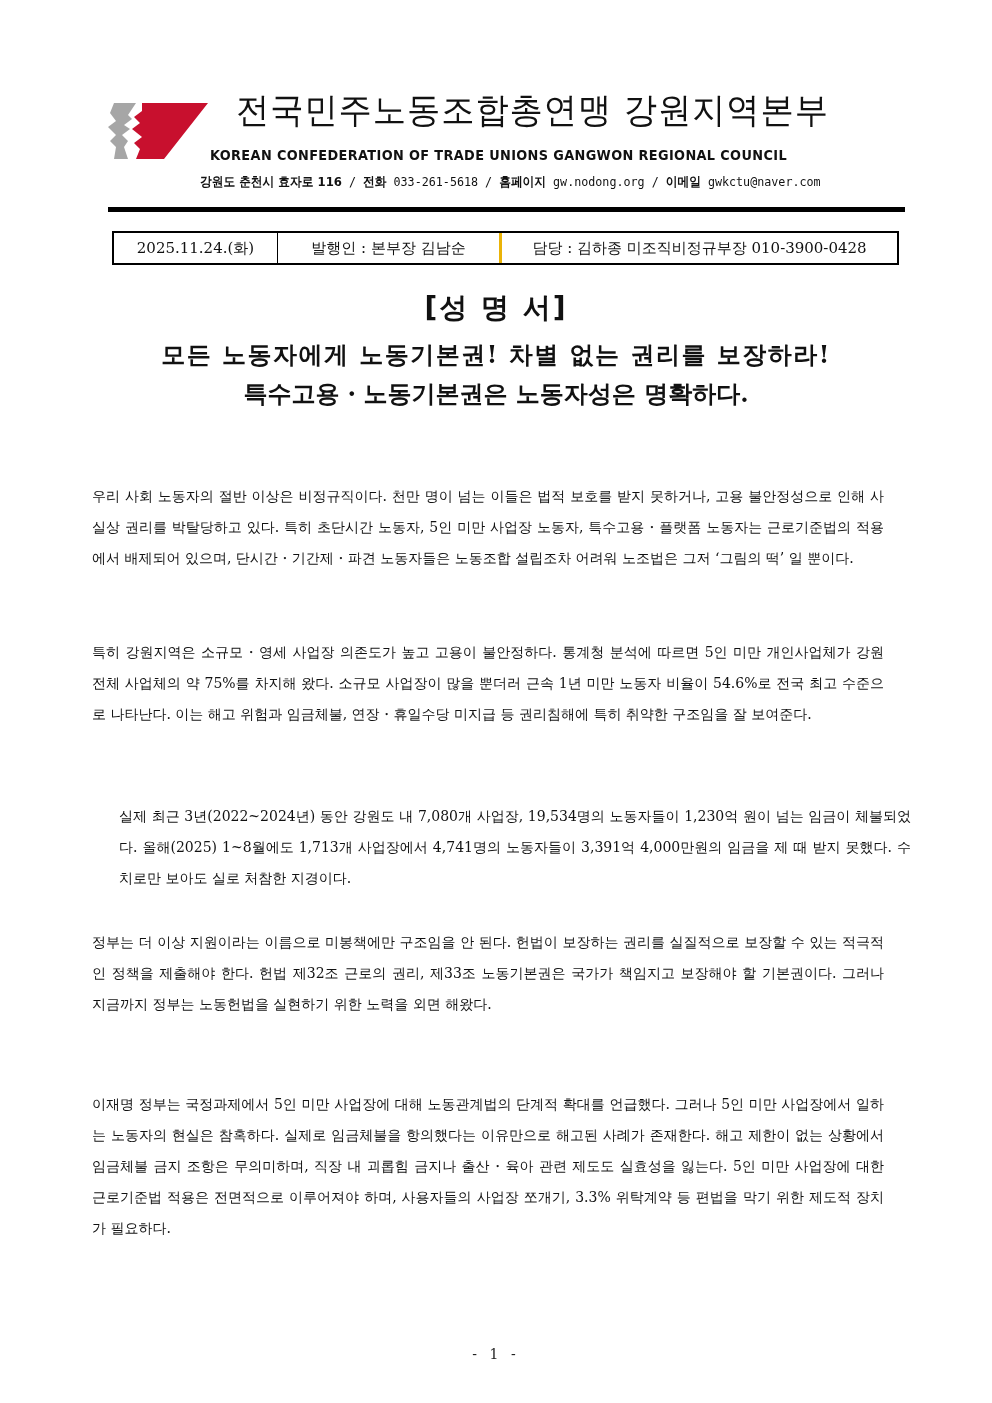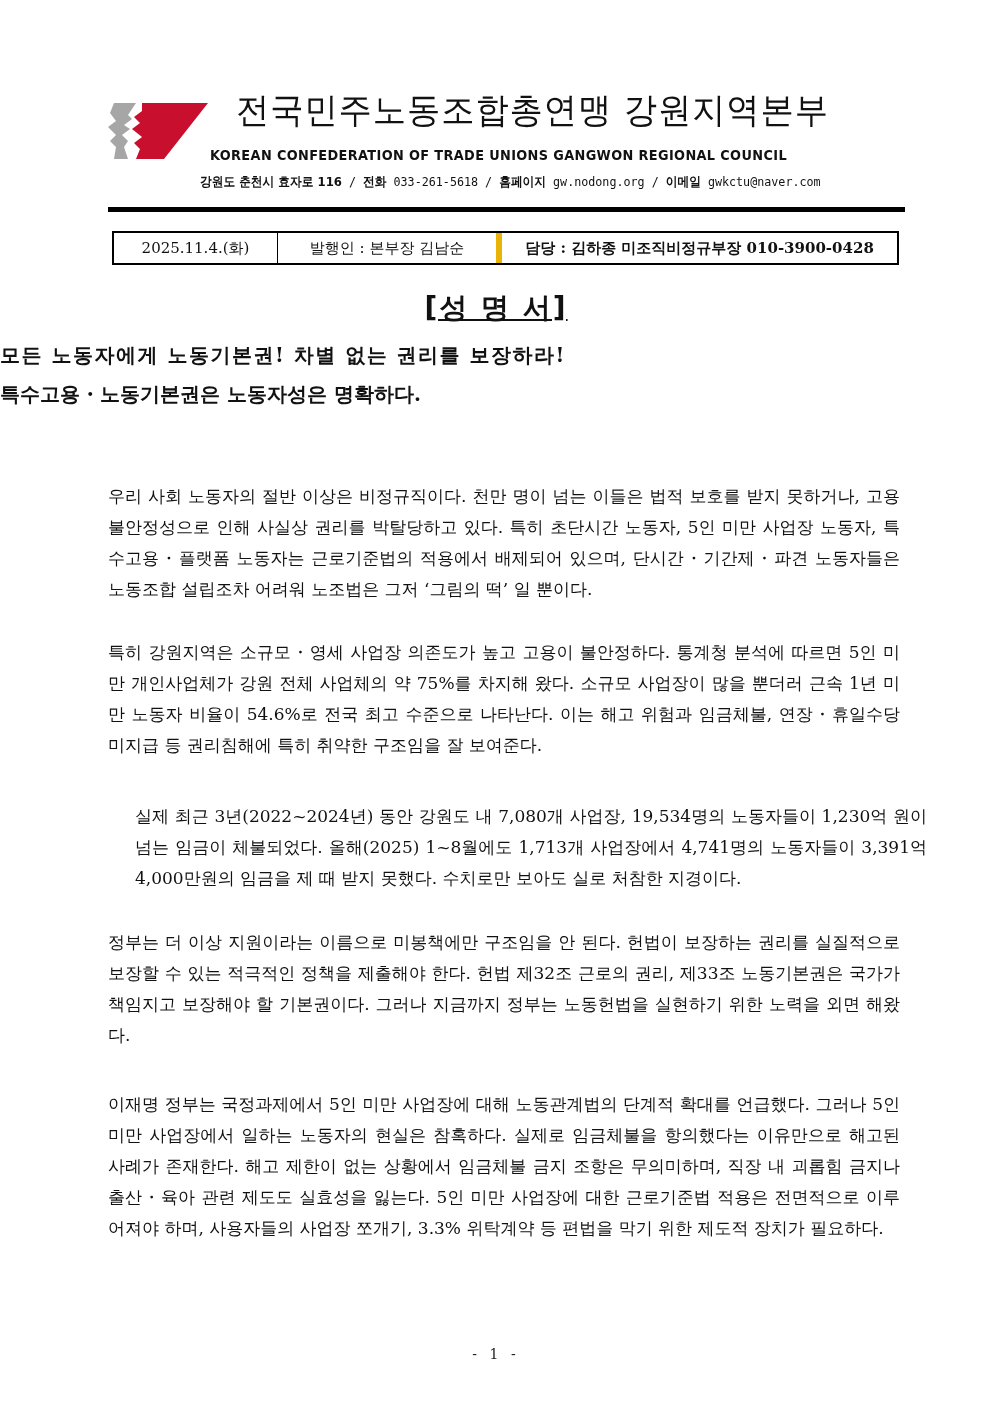"2025.11.4.(화)" div.info-cell { text: 2025.11.4 -> 2025.11.24 }
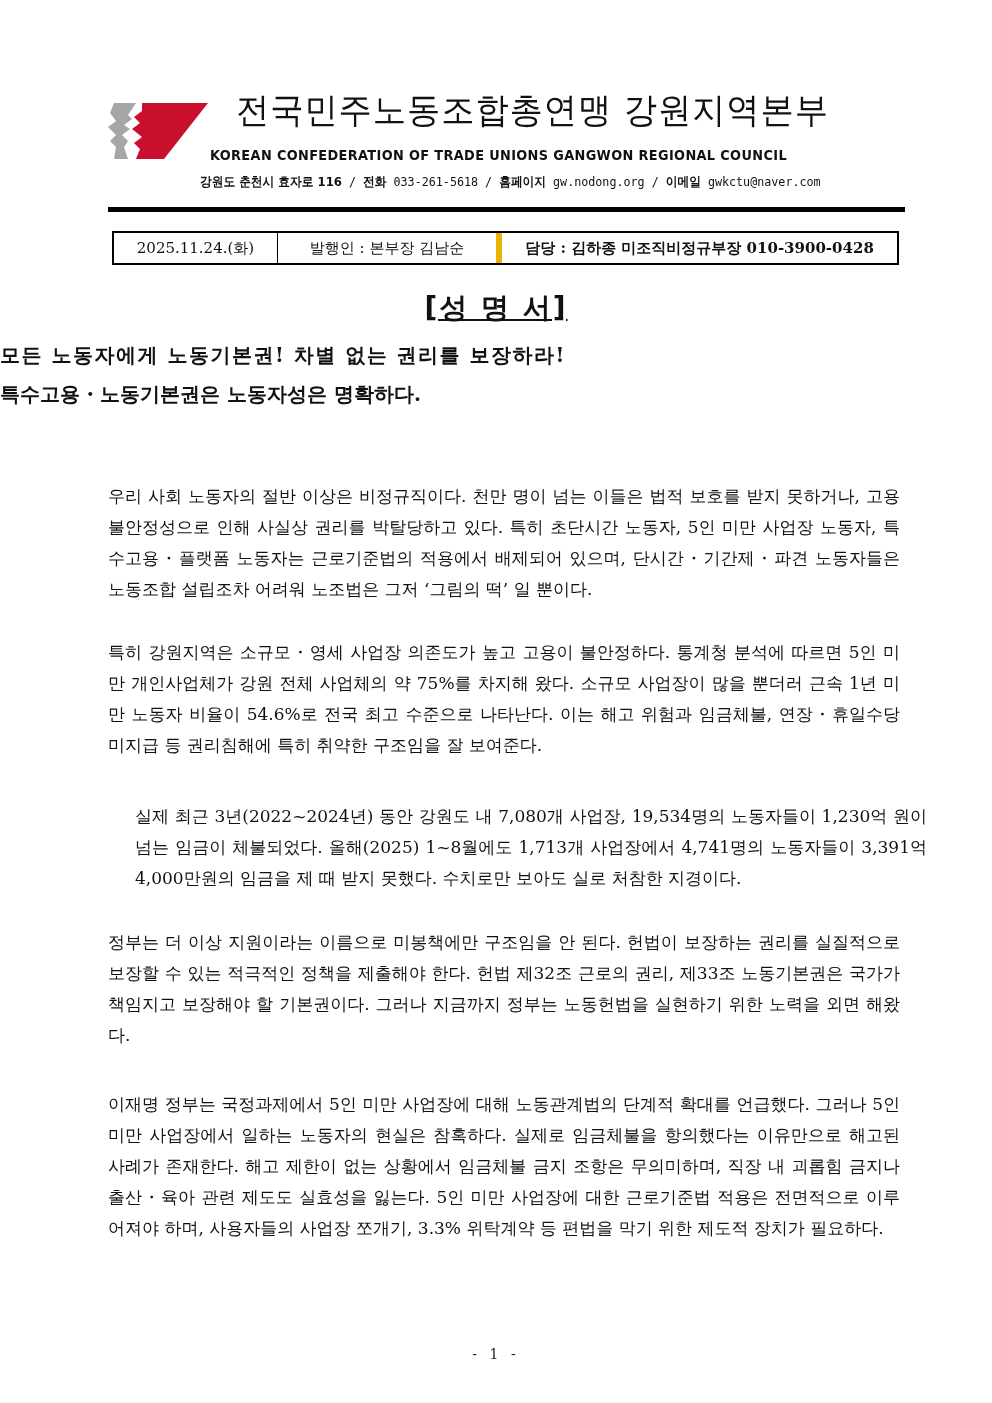"발행인 : 본부장 김남순" .info-cell.c2 { border-right: 6px solid #eab308 -> 3px solid #eab308 }
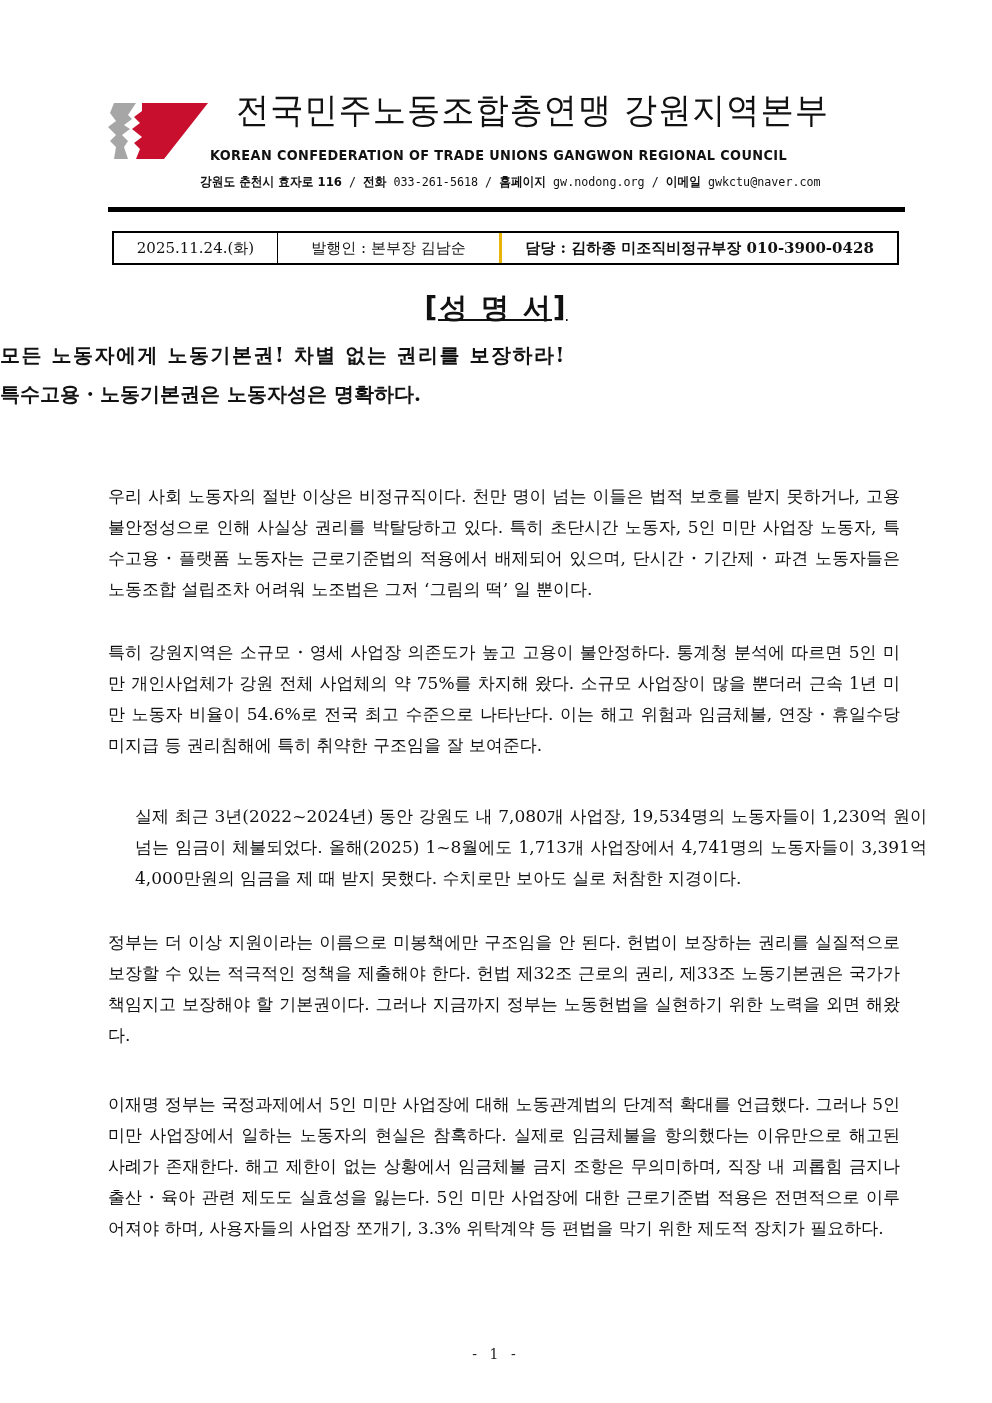"담당 : 김하종 미조직비정규부장 010-3900-0428" .info-cell.c3 { font-weight: bold -> none }
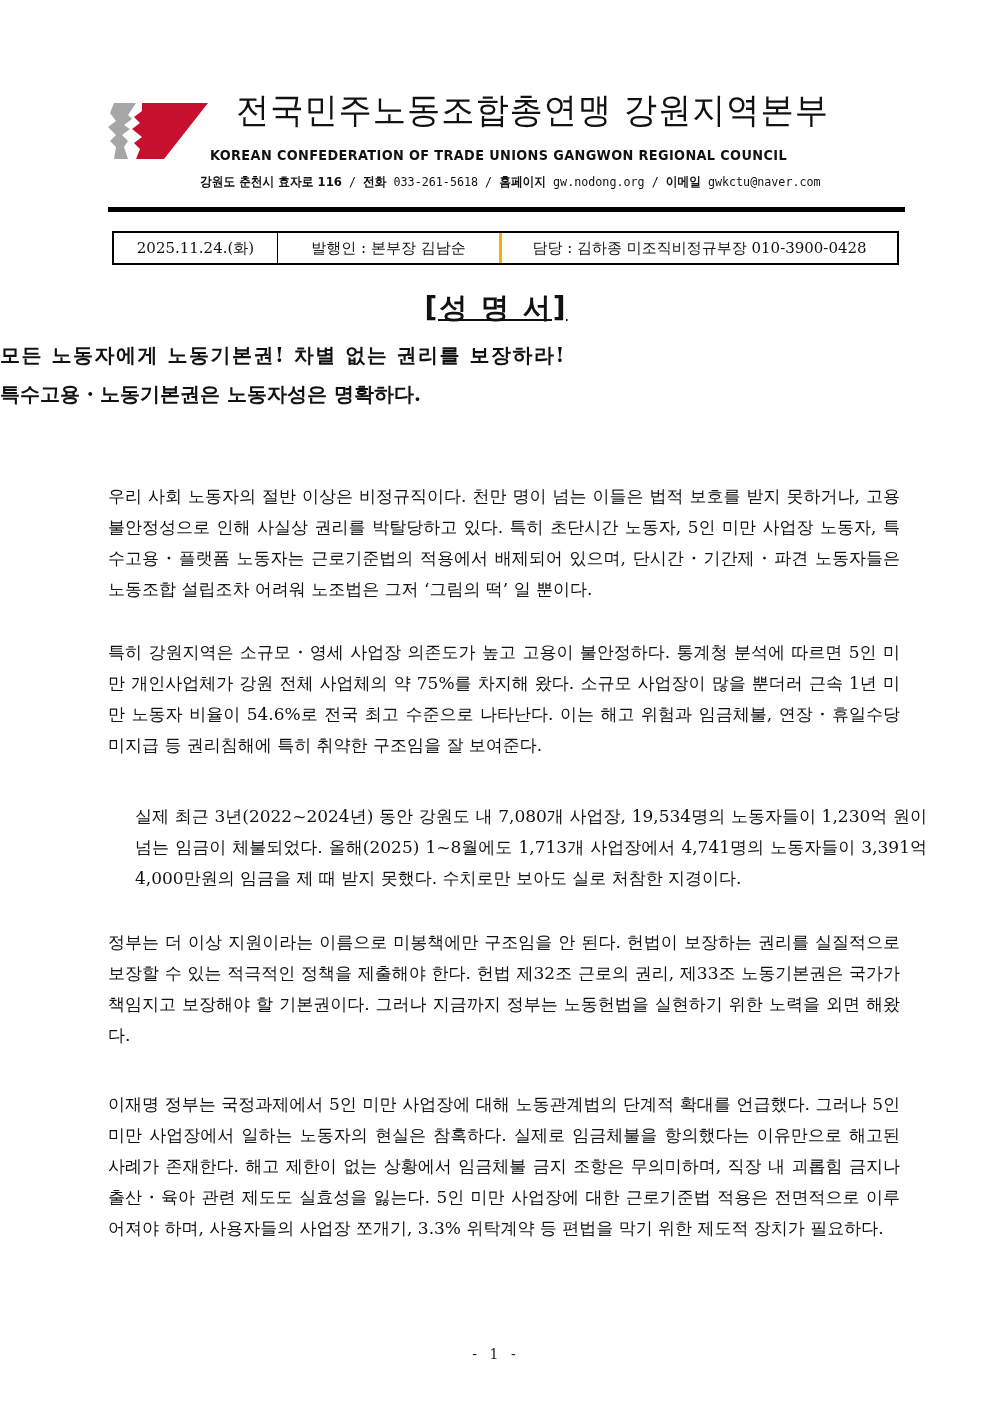"[성 명 서]" .doc-type { text-decoration: underline -> none }
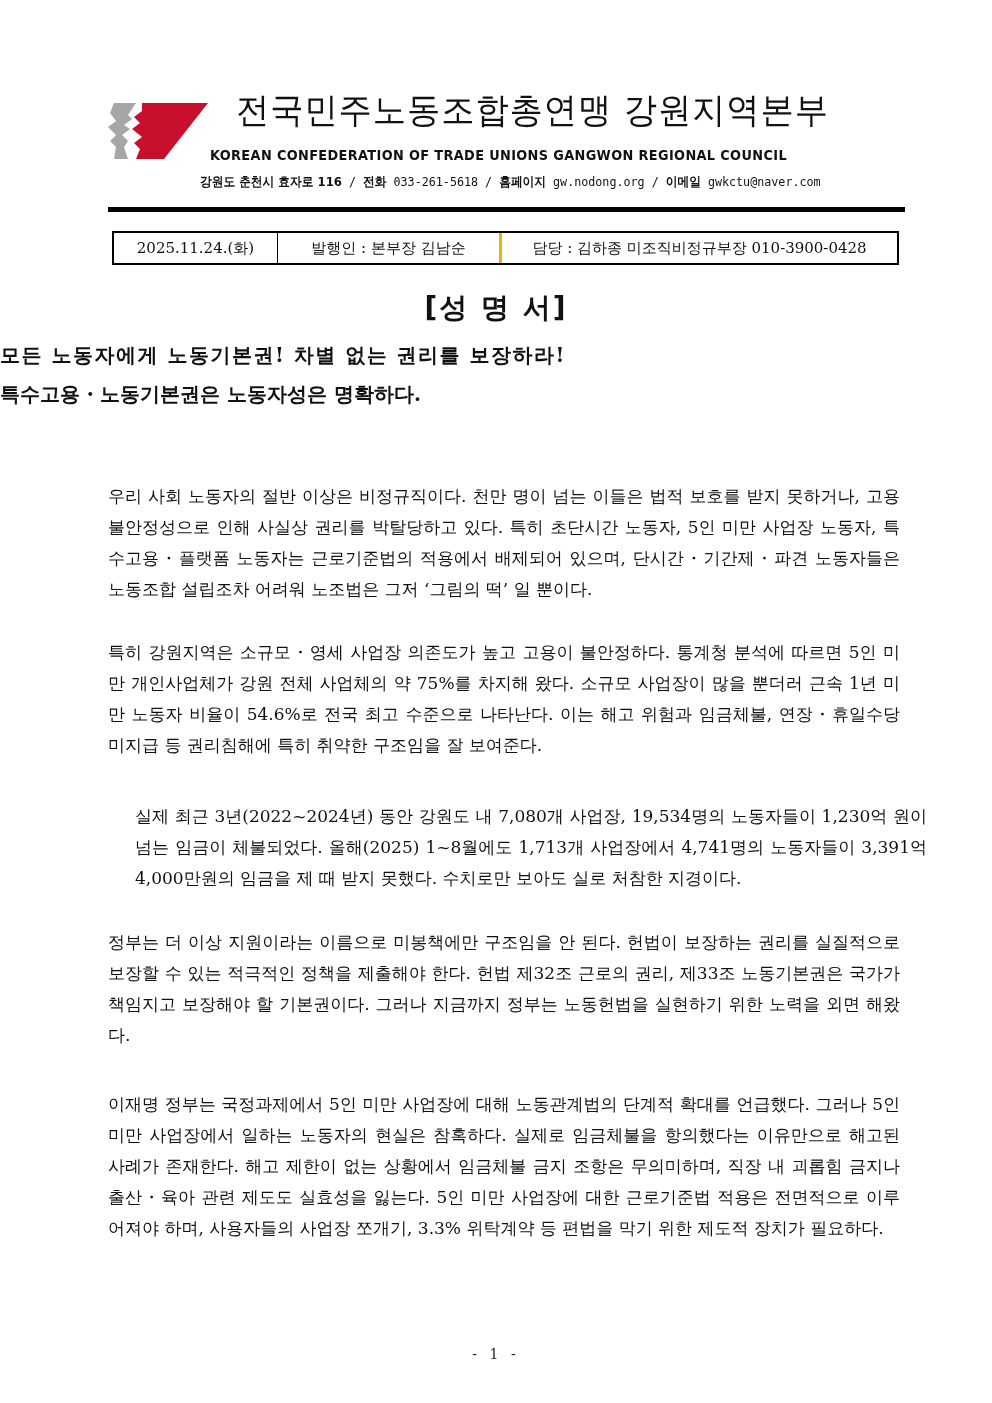"모든 노동자에게 노동기본권! 차별 없는" .headline { font-size: 20px -> 24px; text-align: left -> center }
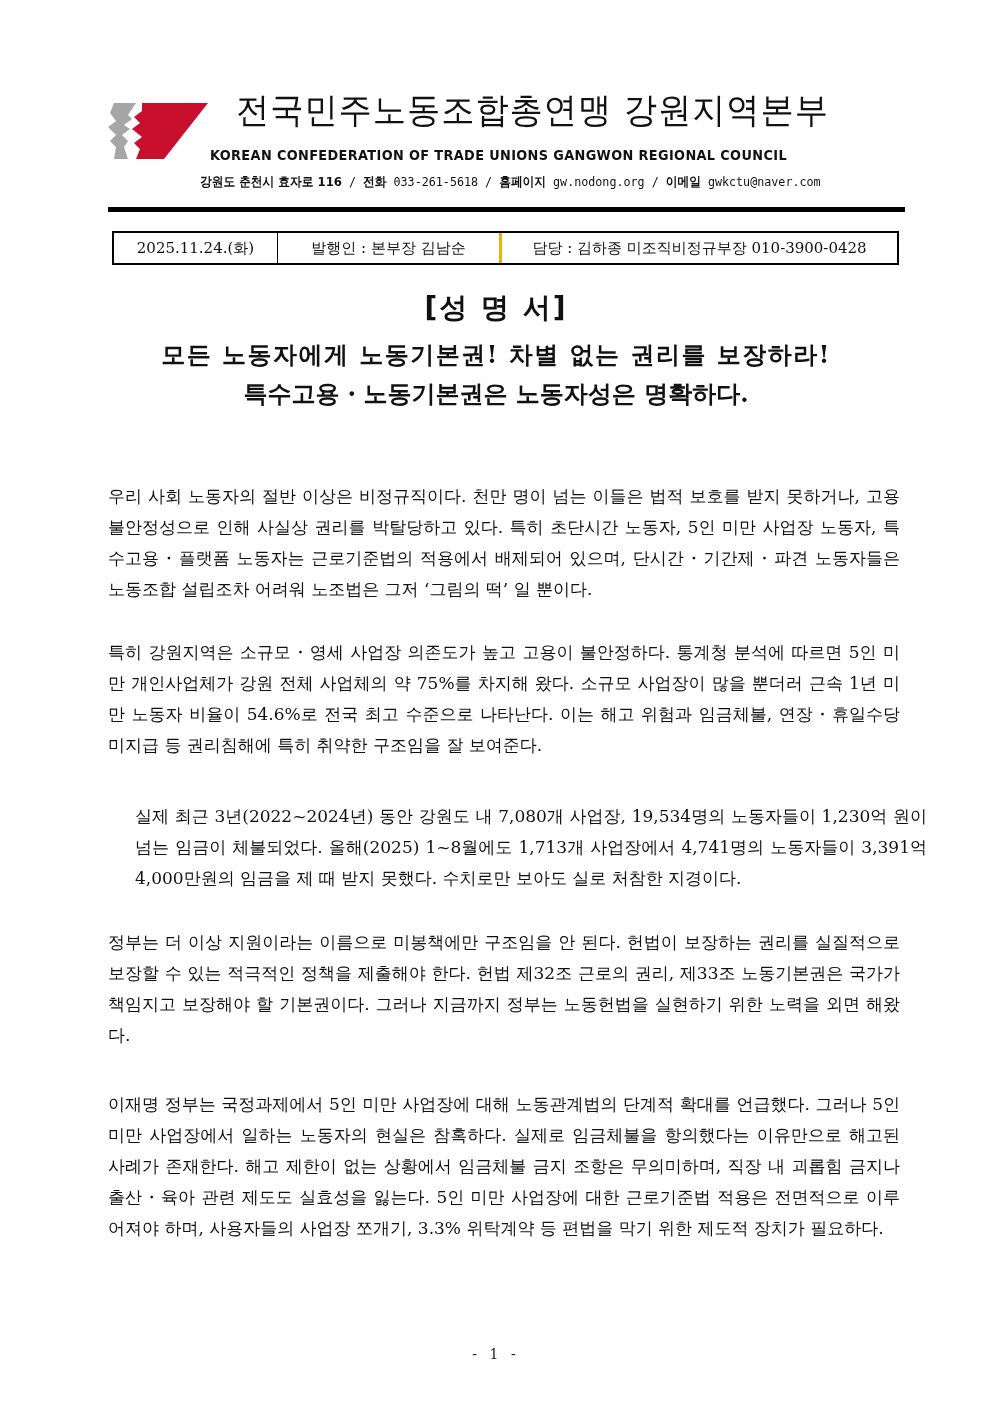"우리 사회 노동자의 절반 이상은" .para { font-size: 17px -> 14px; left: 108px -> 92px }
